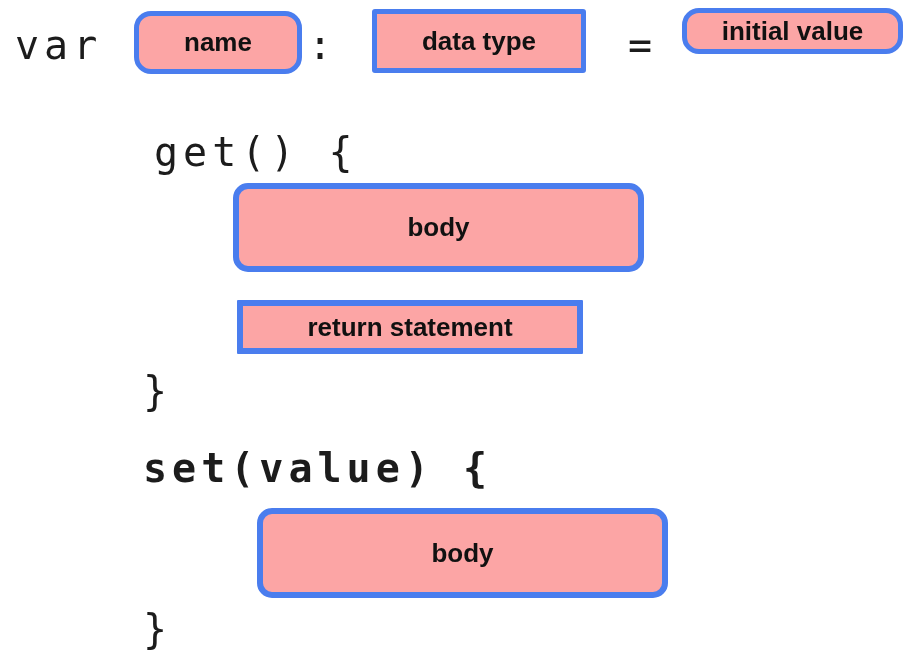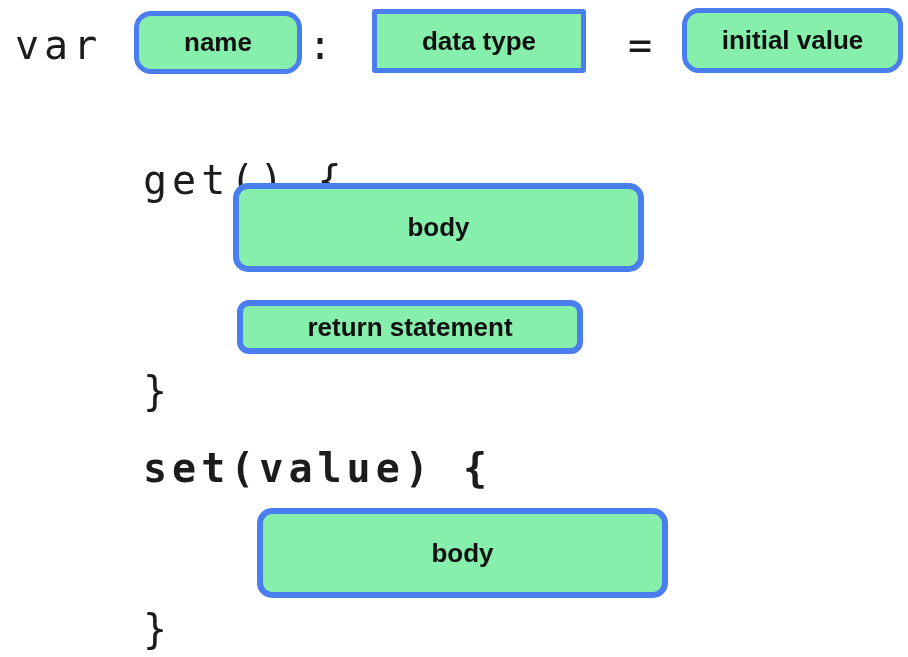"name" .pbox { background: #86efac -> #fca5a5 }
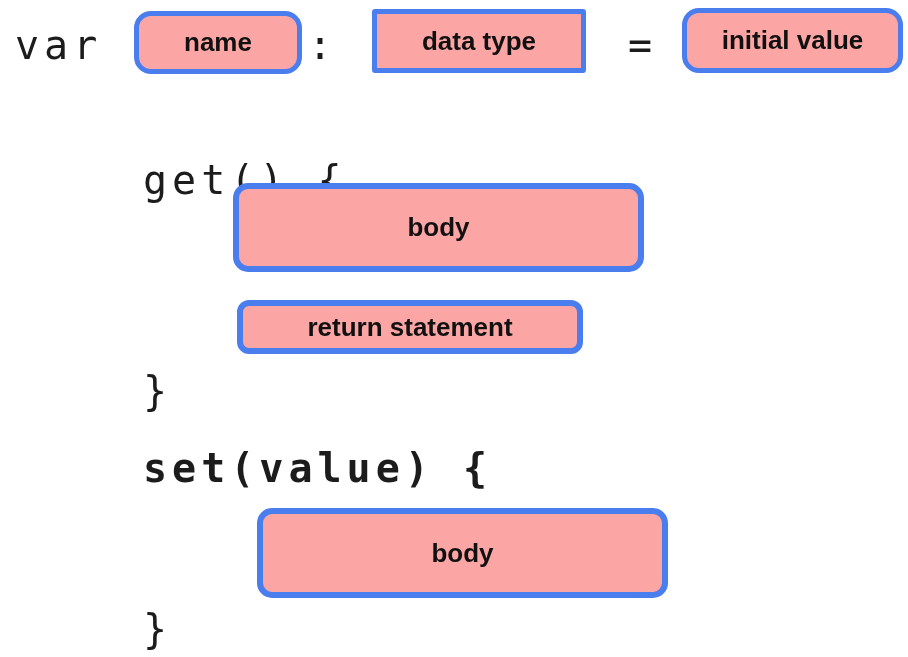"initial value" .box-initial { height: 65px -> 46px }
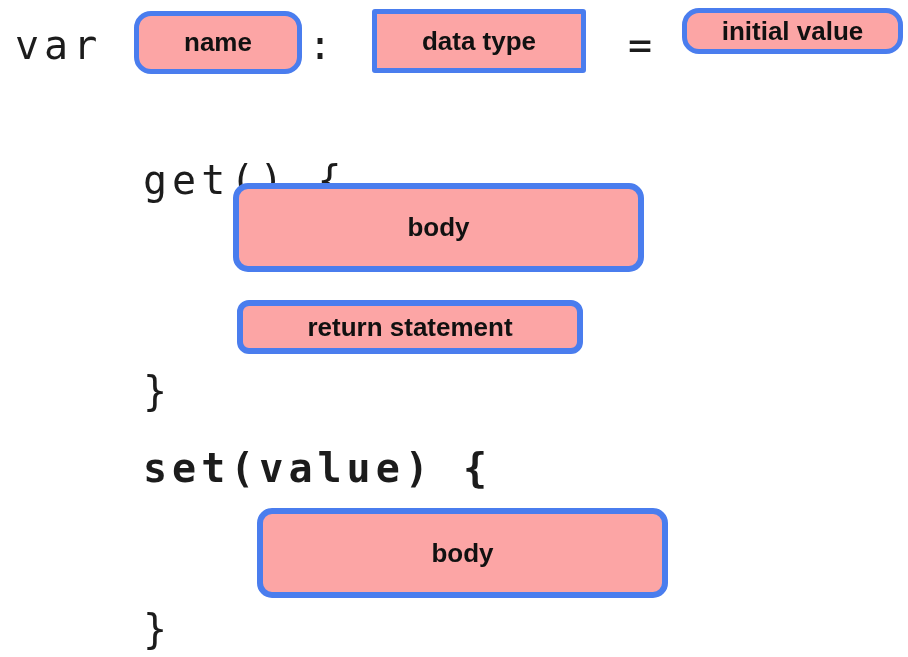"get() {" .get-open { left: 143px -> 154px; margin-top: 28px -> none }
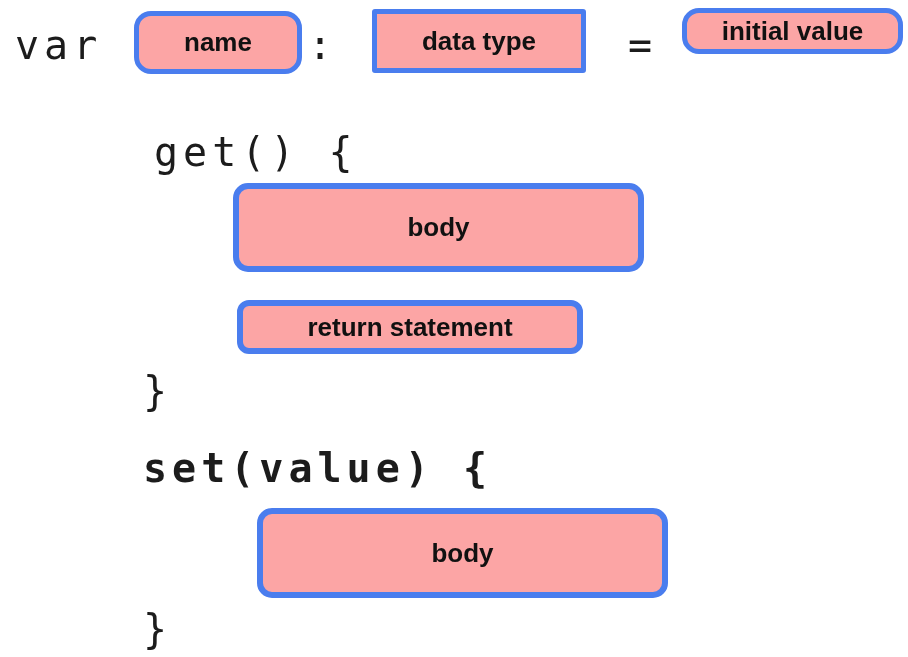"return statement" .box-return { border-radius: 12px -> 1px }
